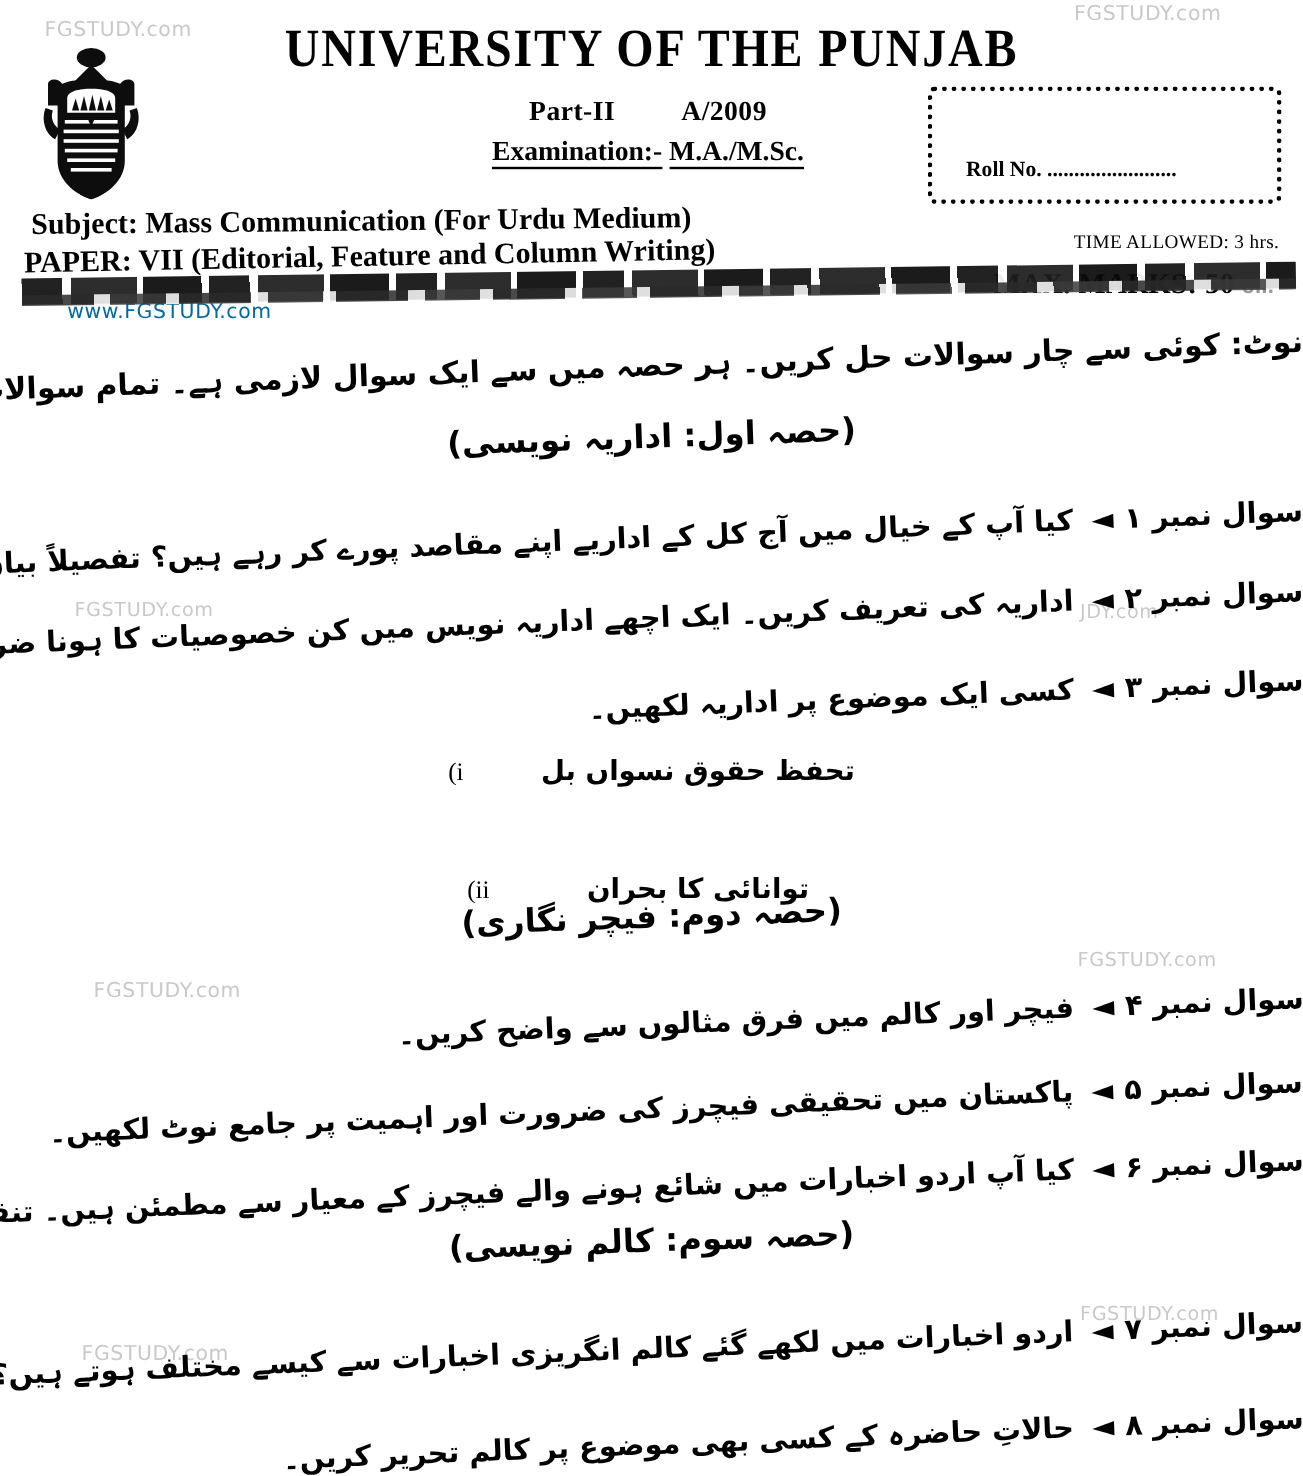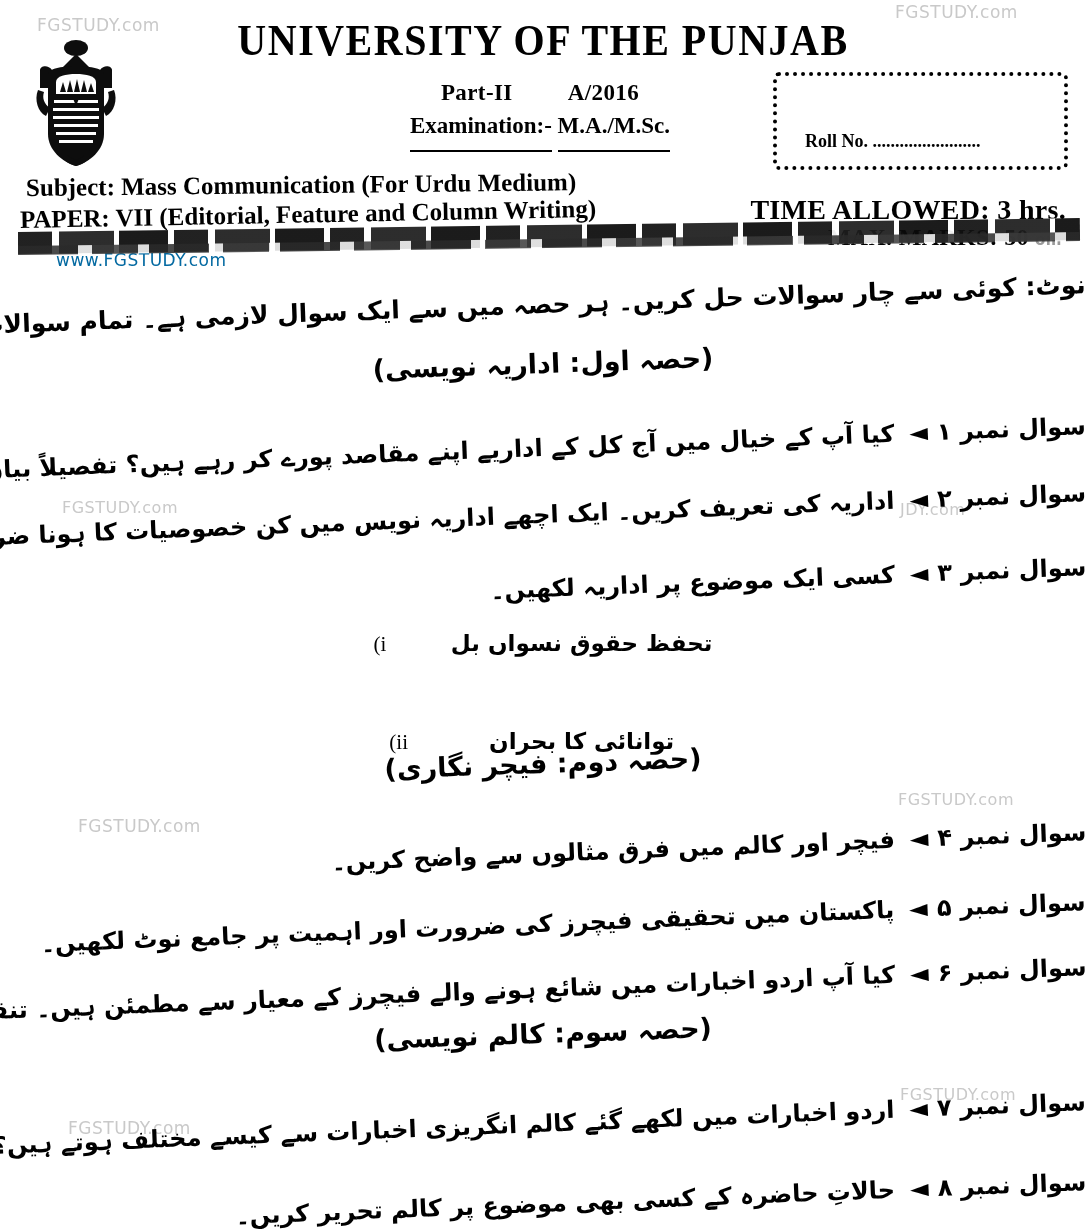"A/2016" span { text: A/2016 -> A/2009 }
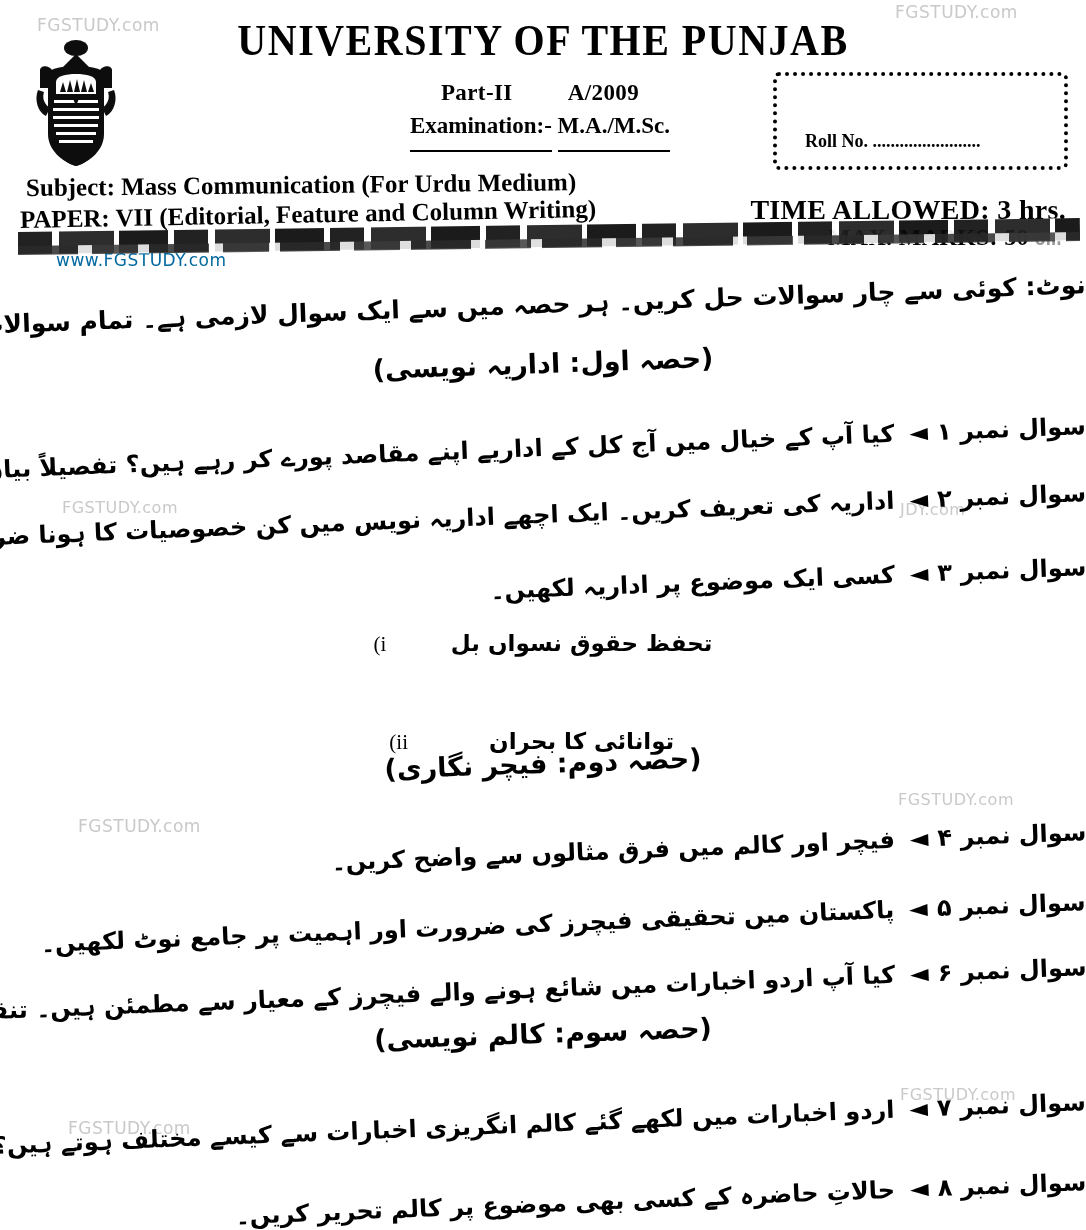"Examination:-" .exam-line .u { padding-bottom: 12px -> 1px }
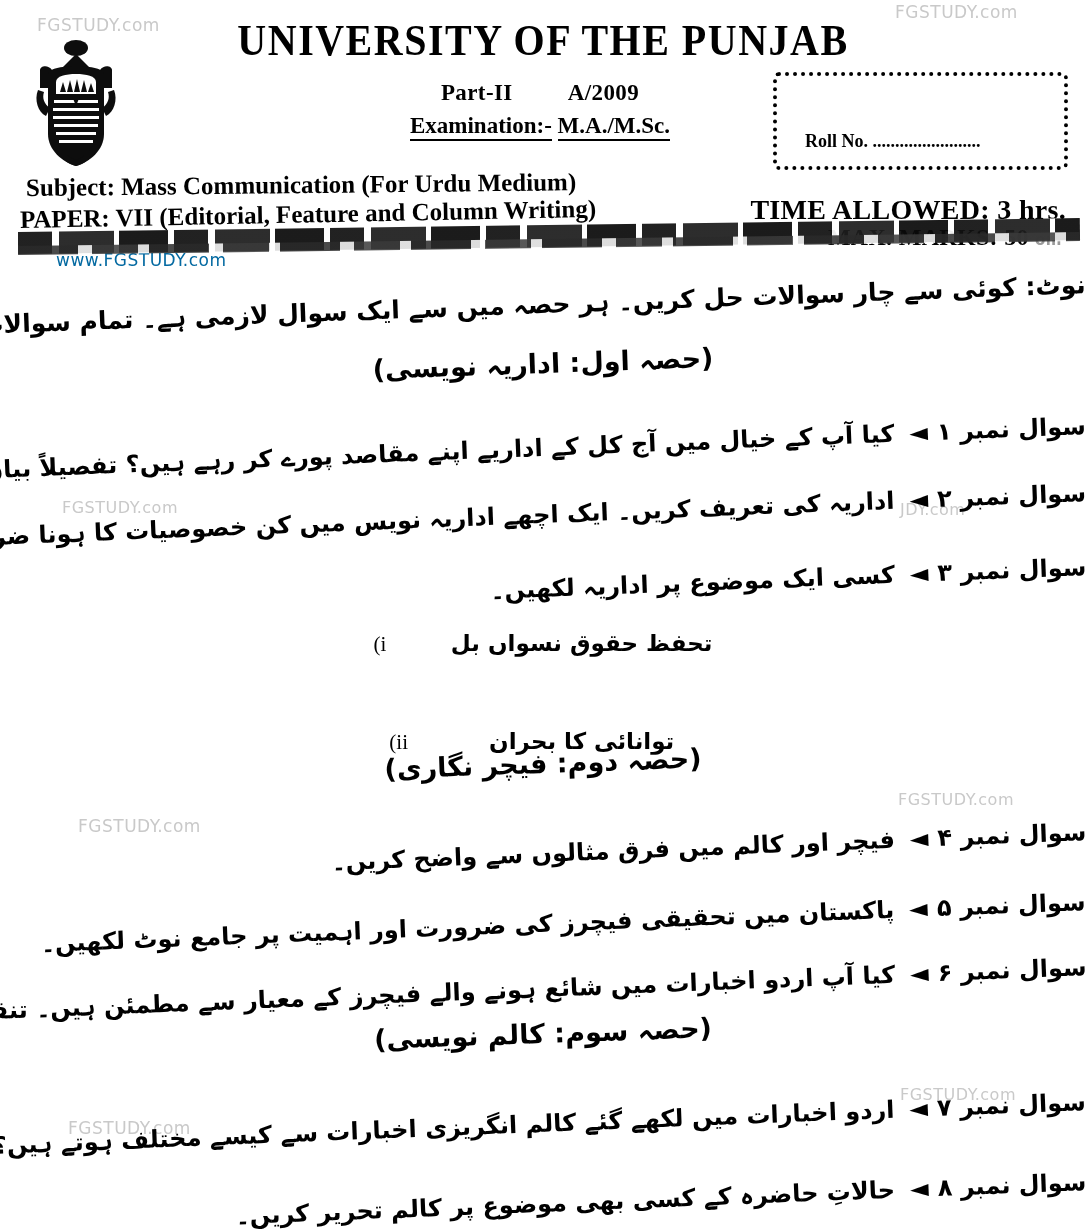"TIME ALLOWED: 3 hrs." .time-line { font-size: 28px -> 16px; font-weight: bold -> normal }
